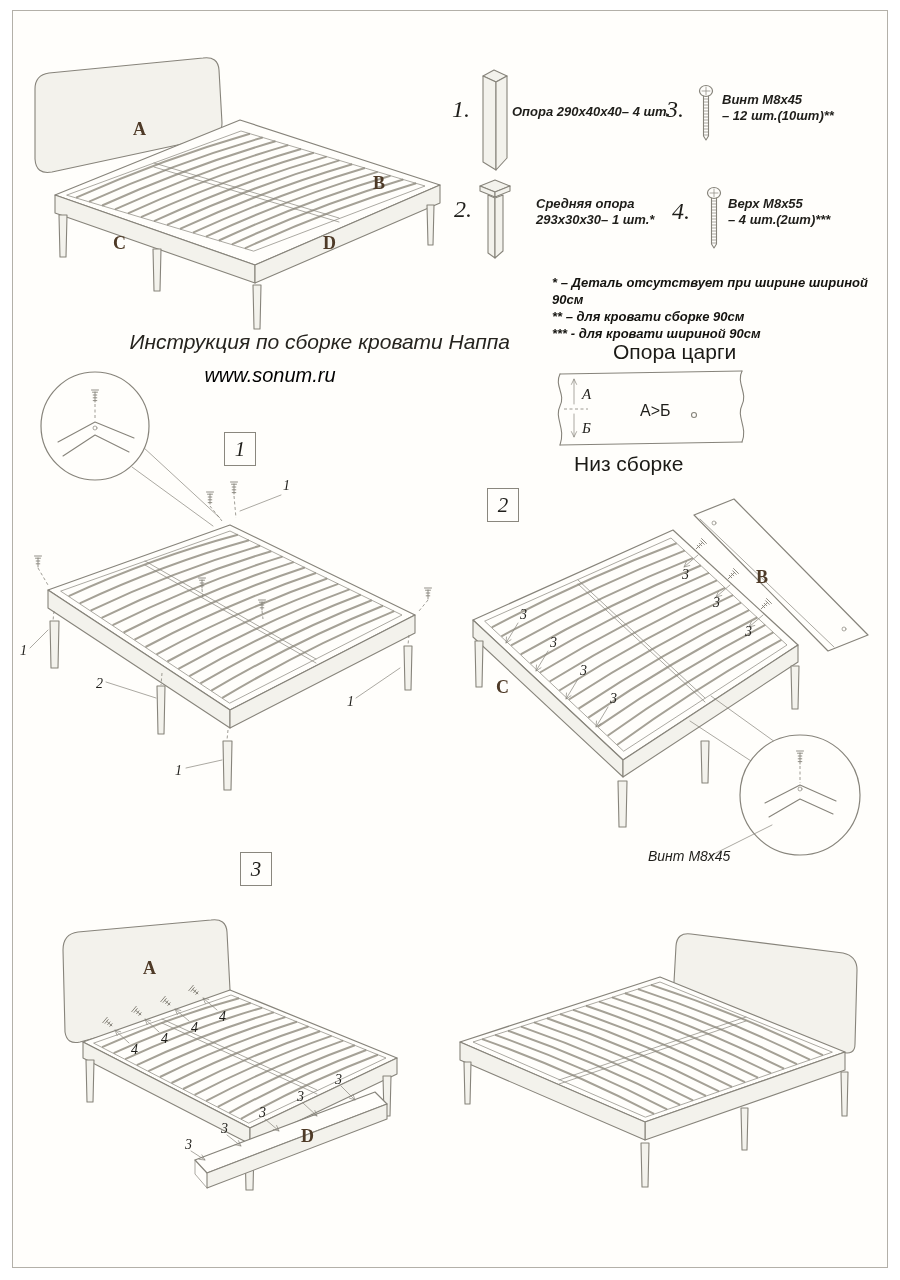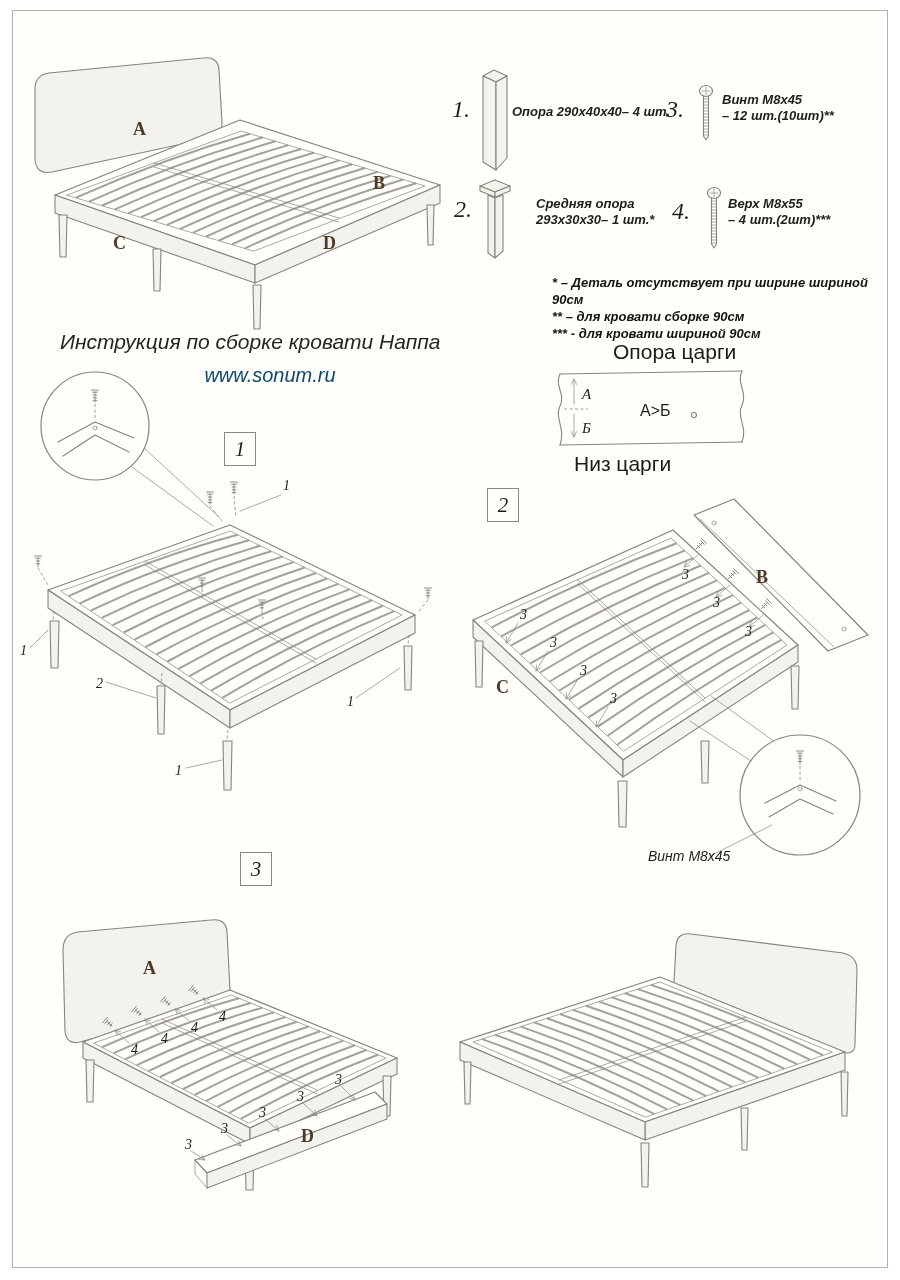"Инструкция по сборке кровати Наппа" .title { text-align: left -> right }
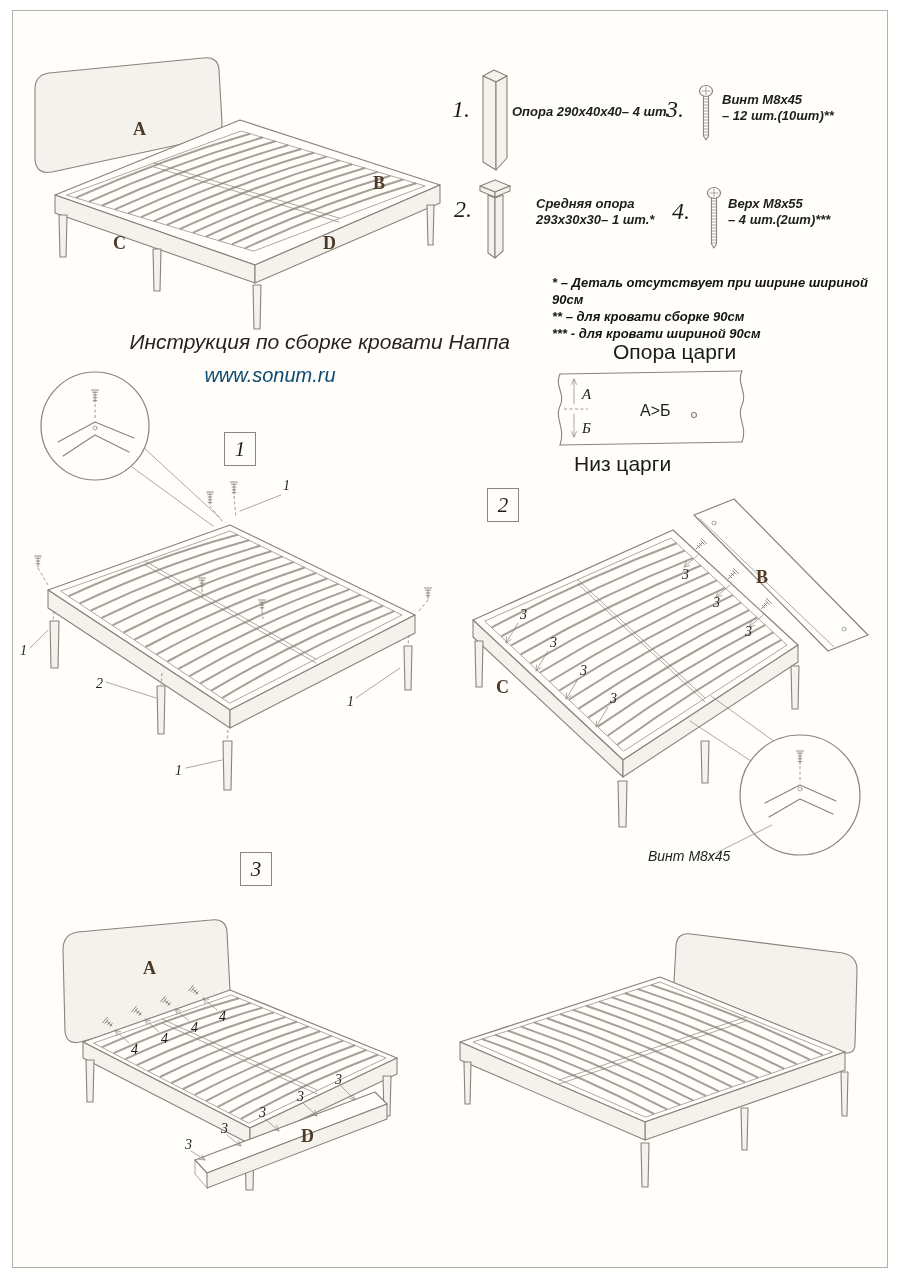"www.sonum.ru" .site { color: #0c4a6e -> #000000 }
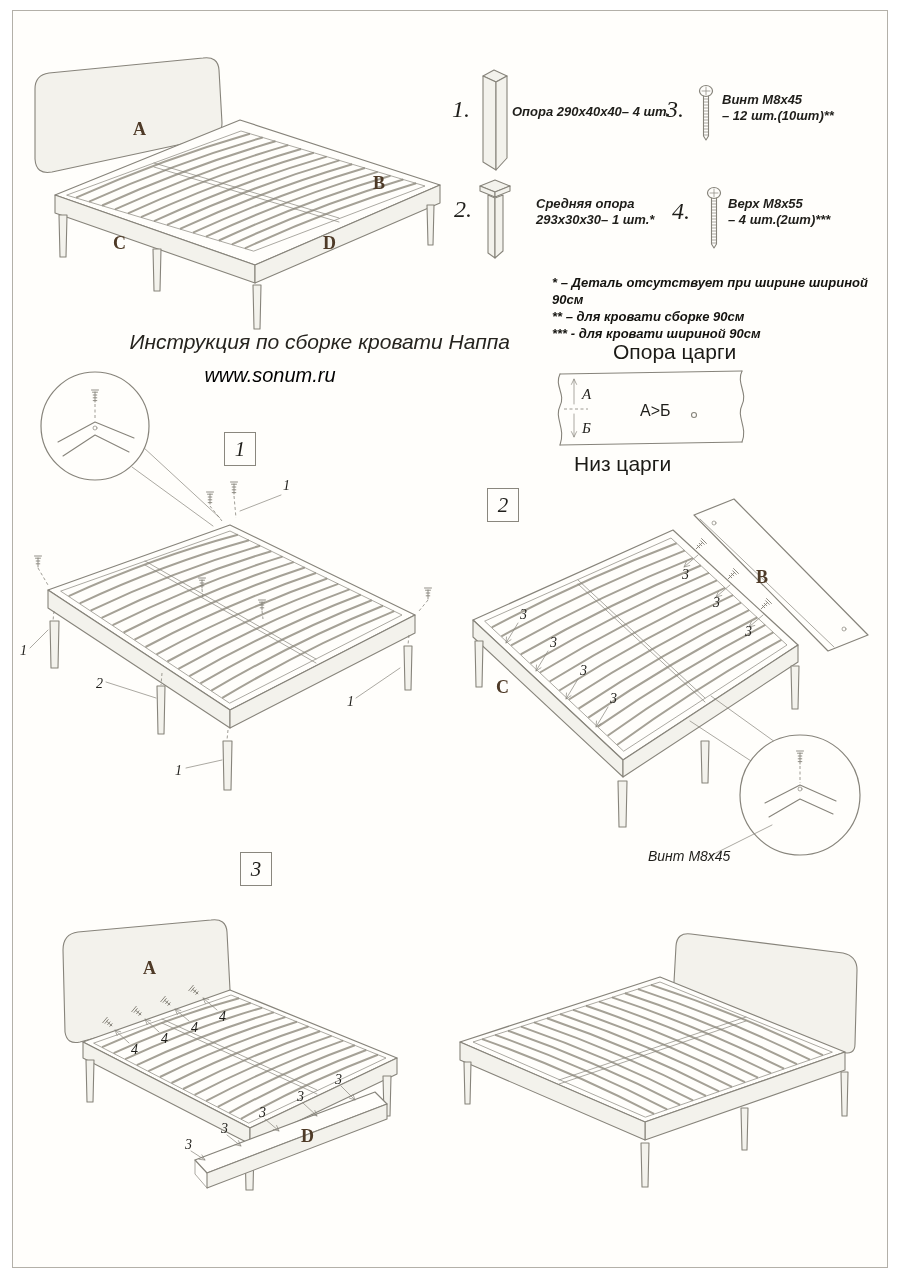"Низ царги" div.tsglabel { text: царги -> сборке }
